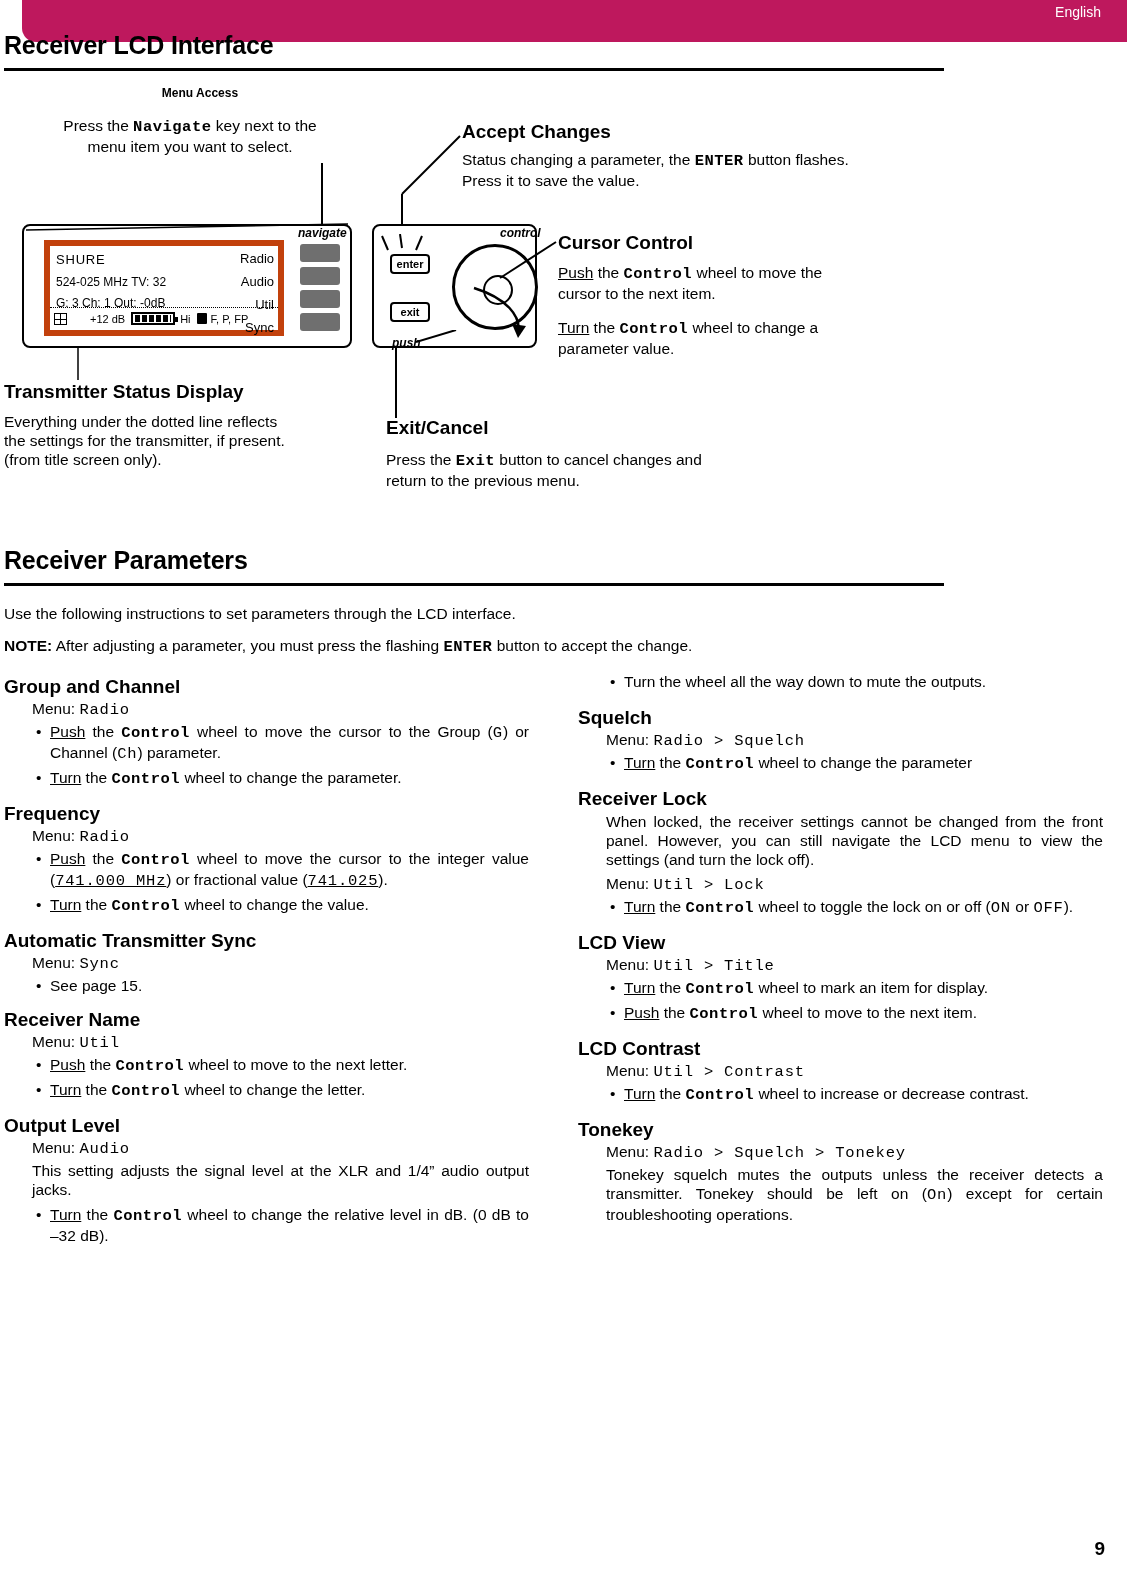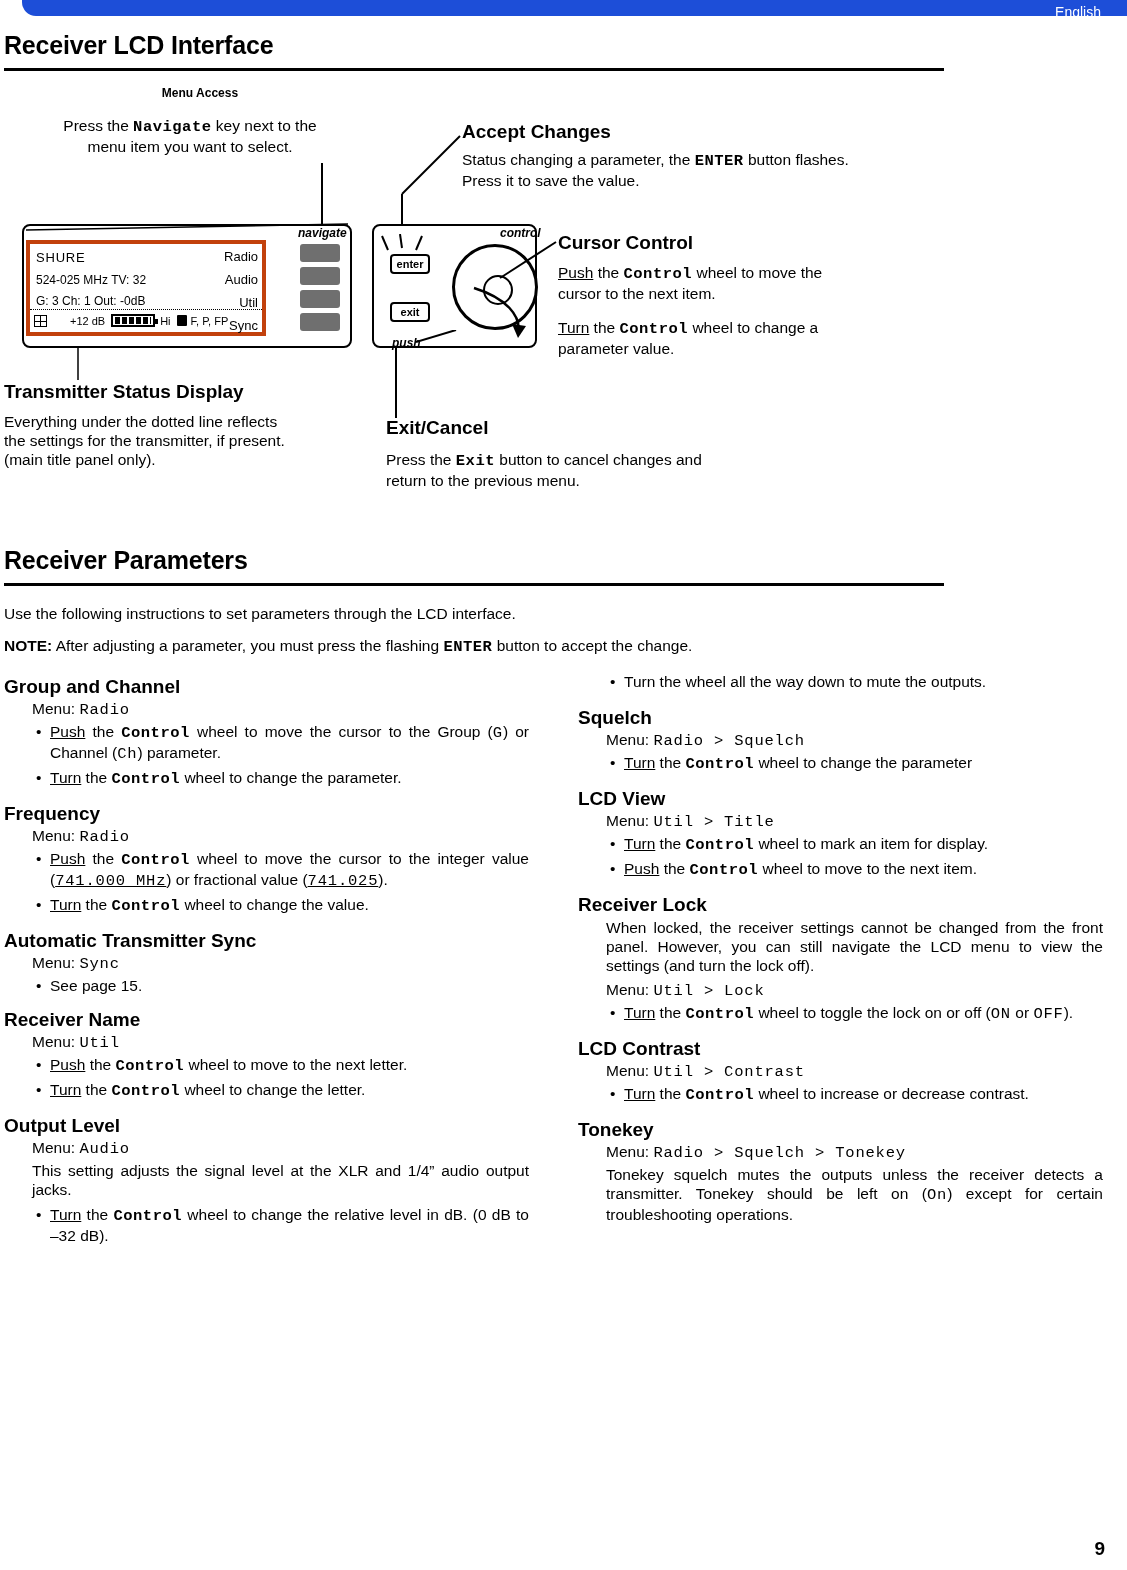"English" .topbar { background: #1d4ed8 -> #be185d; height: 16px -> 42px }
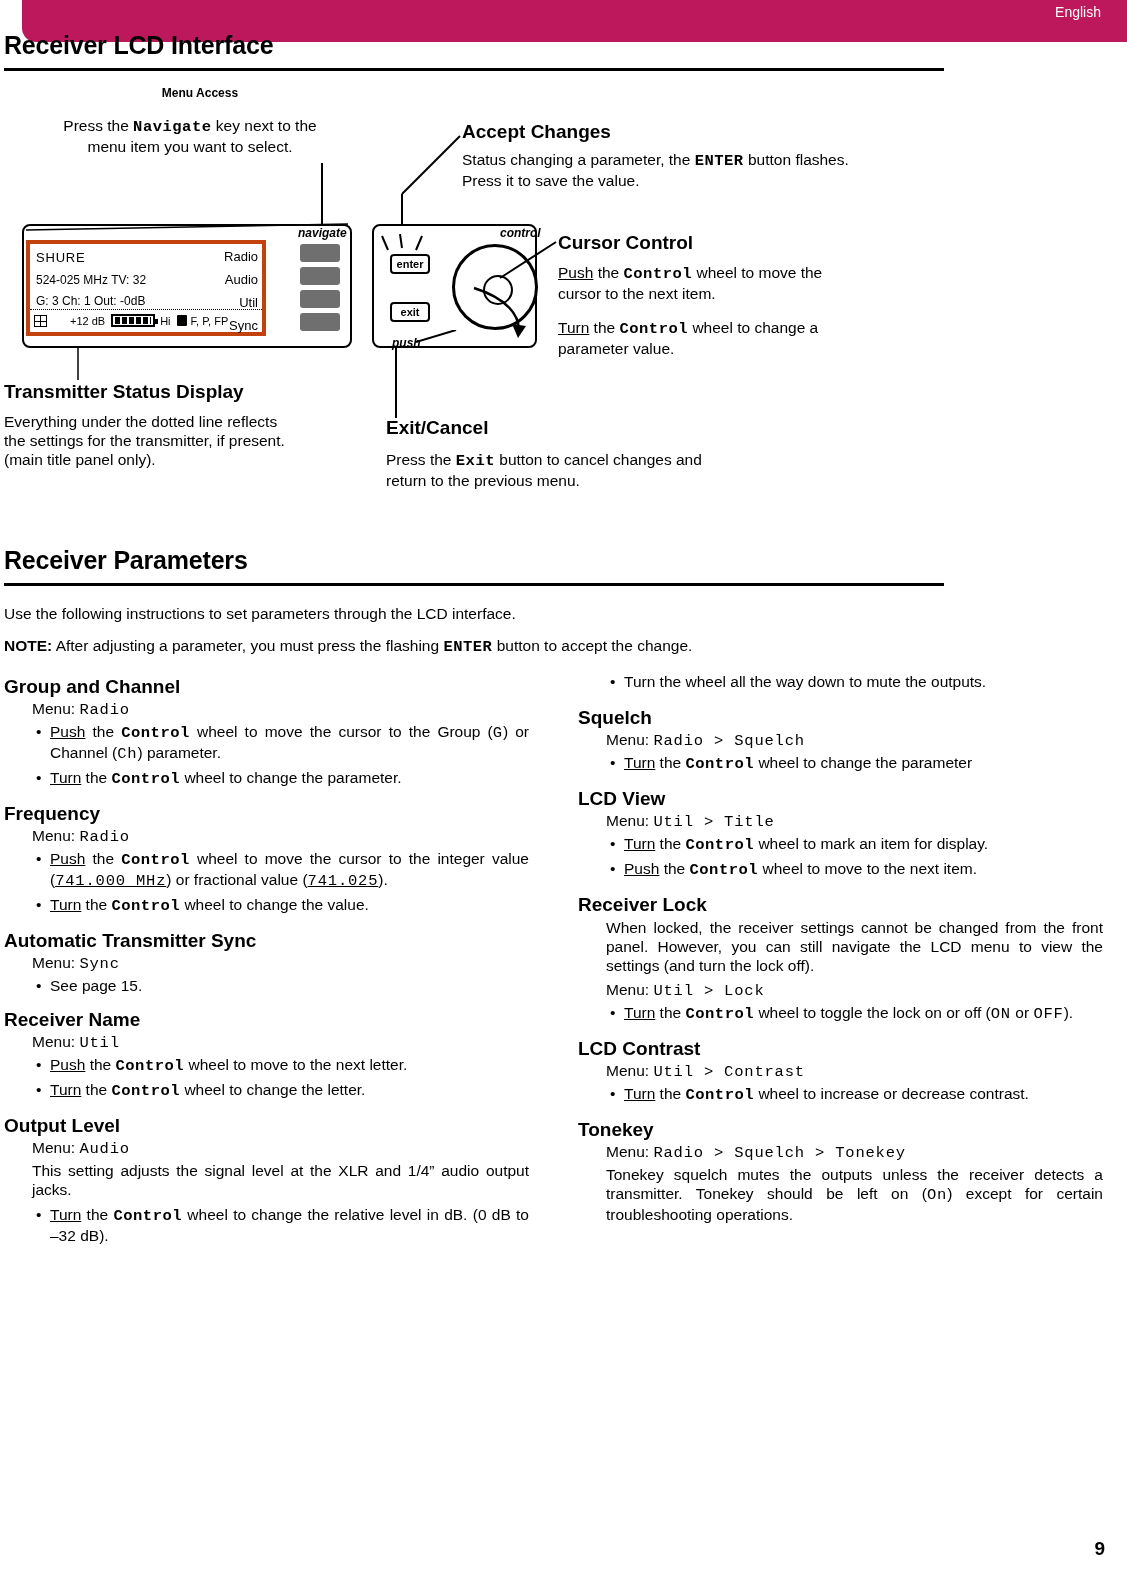"SHURE" .lcd-screen { border: 4px solid #c2410c -> 6px solid #c2410c; left: 2px -> 20px }
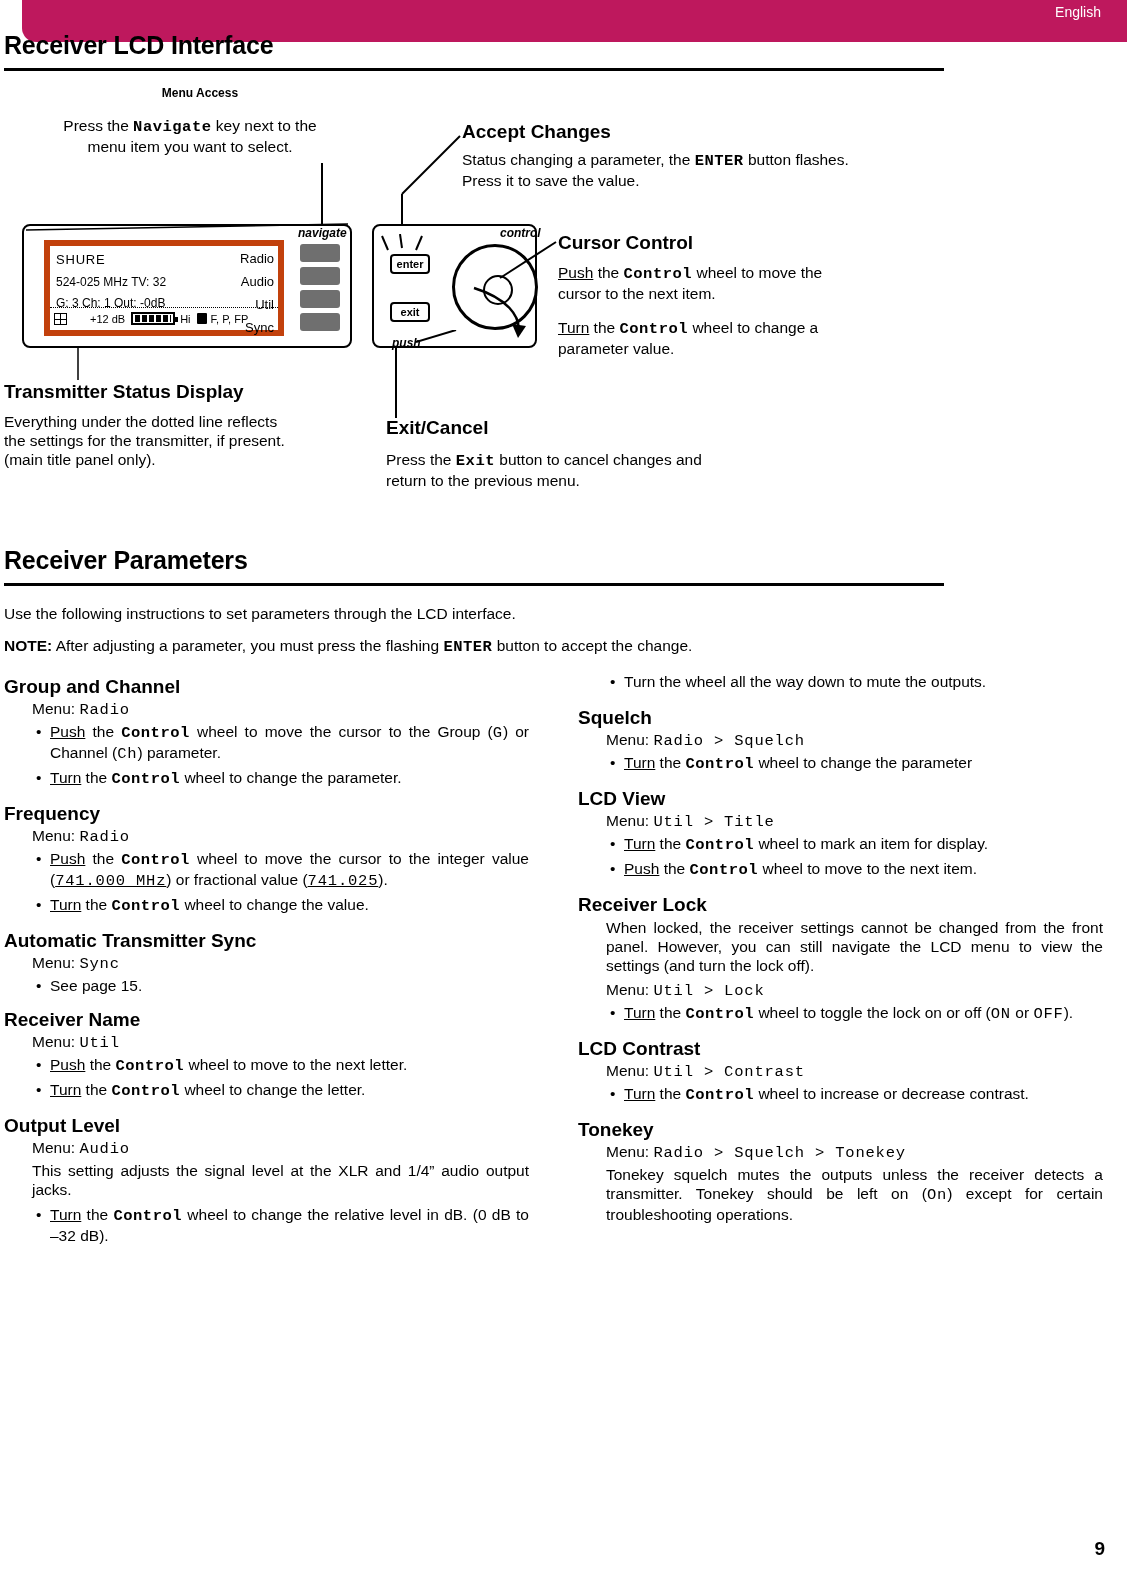"(main title panel only)." span { text: main title panel -> from title screen }
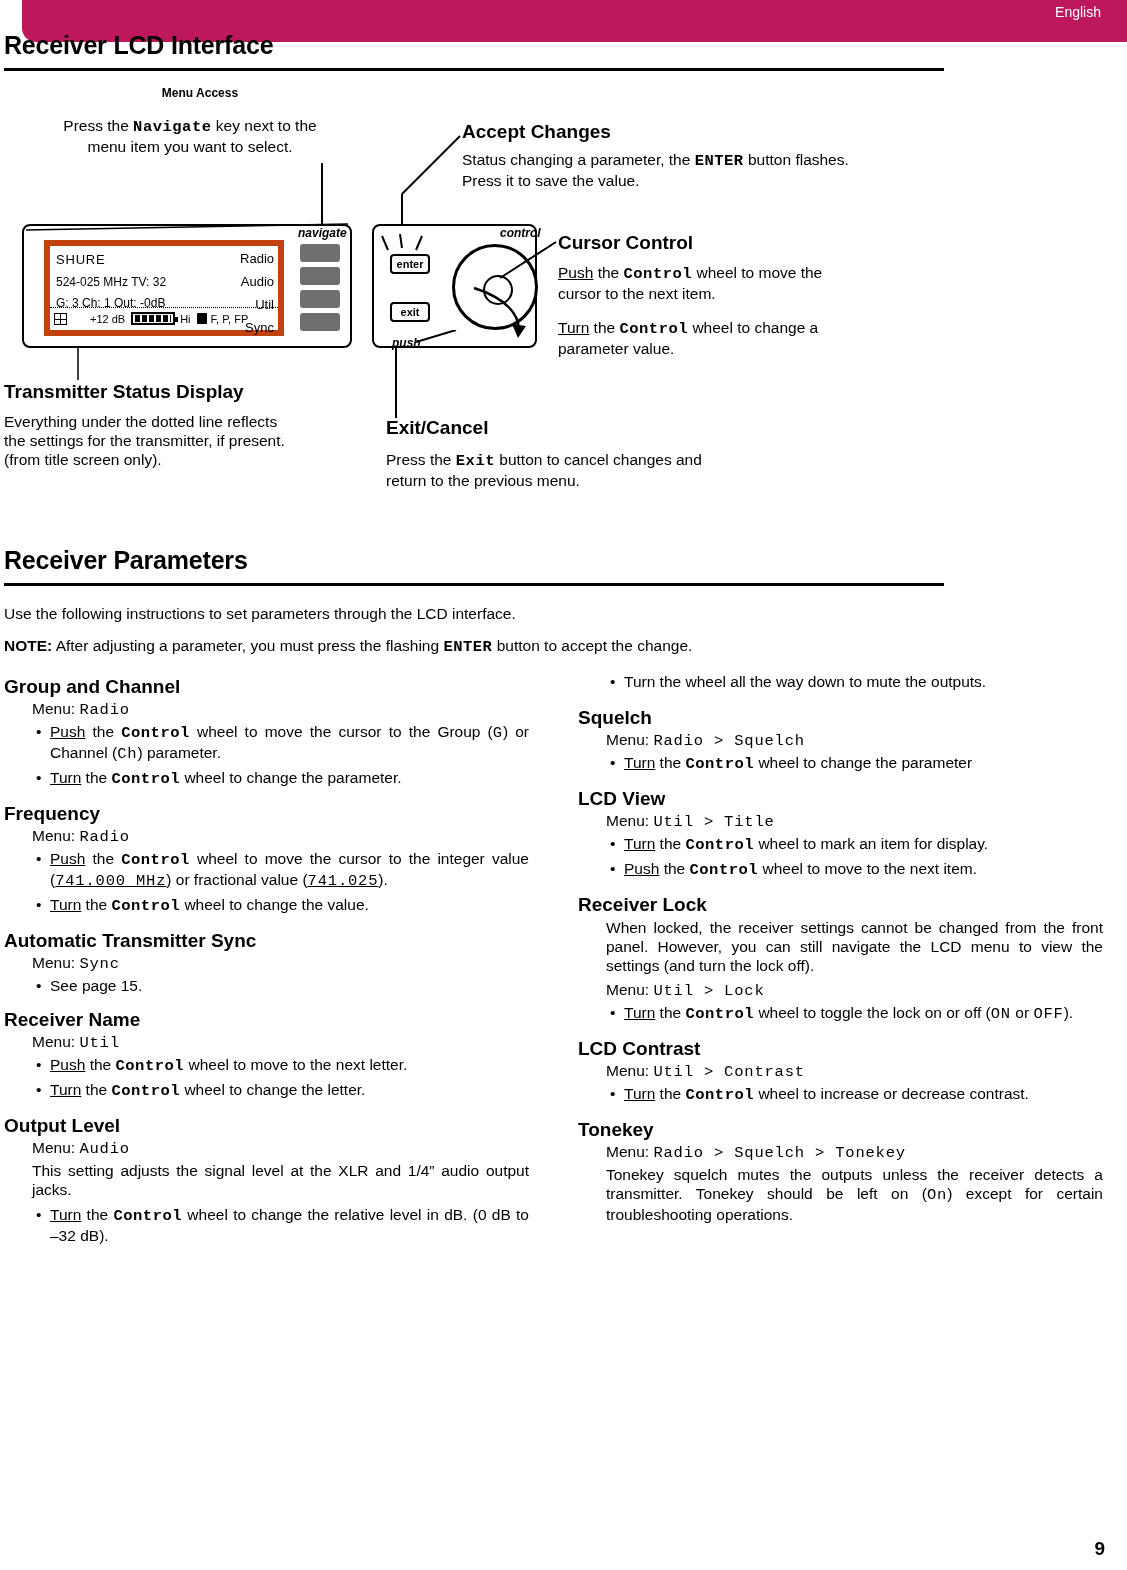"LCD View" div.blk { order: before "Receiver Lock" -> after "Receiver Lock" }
